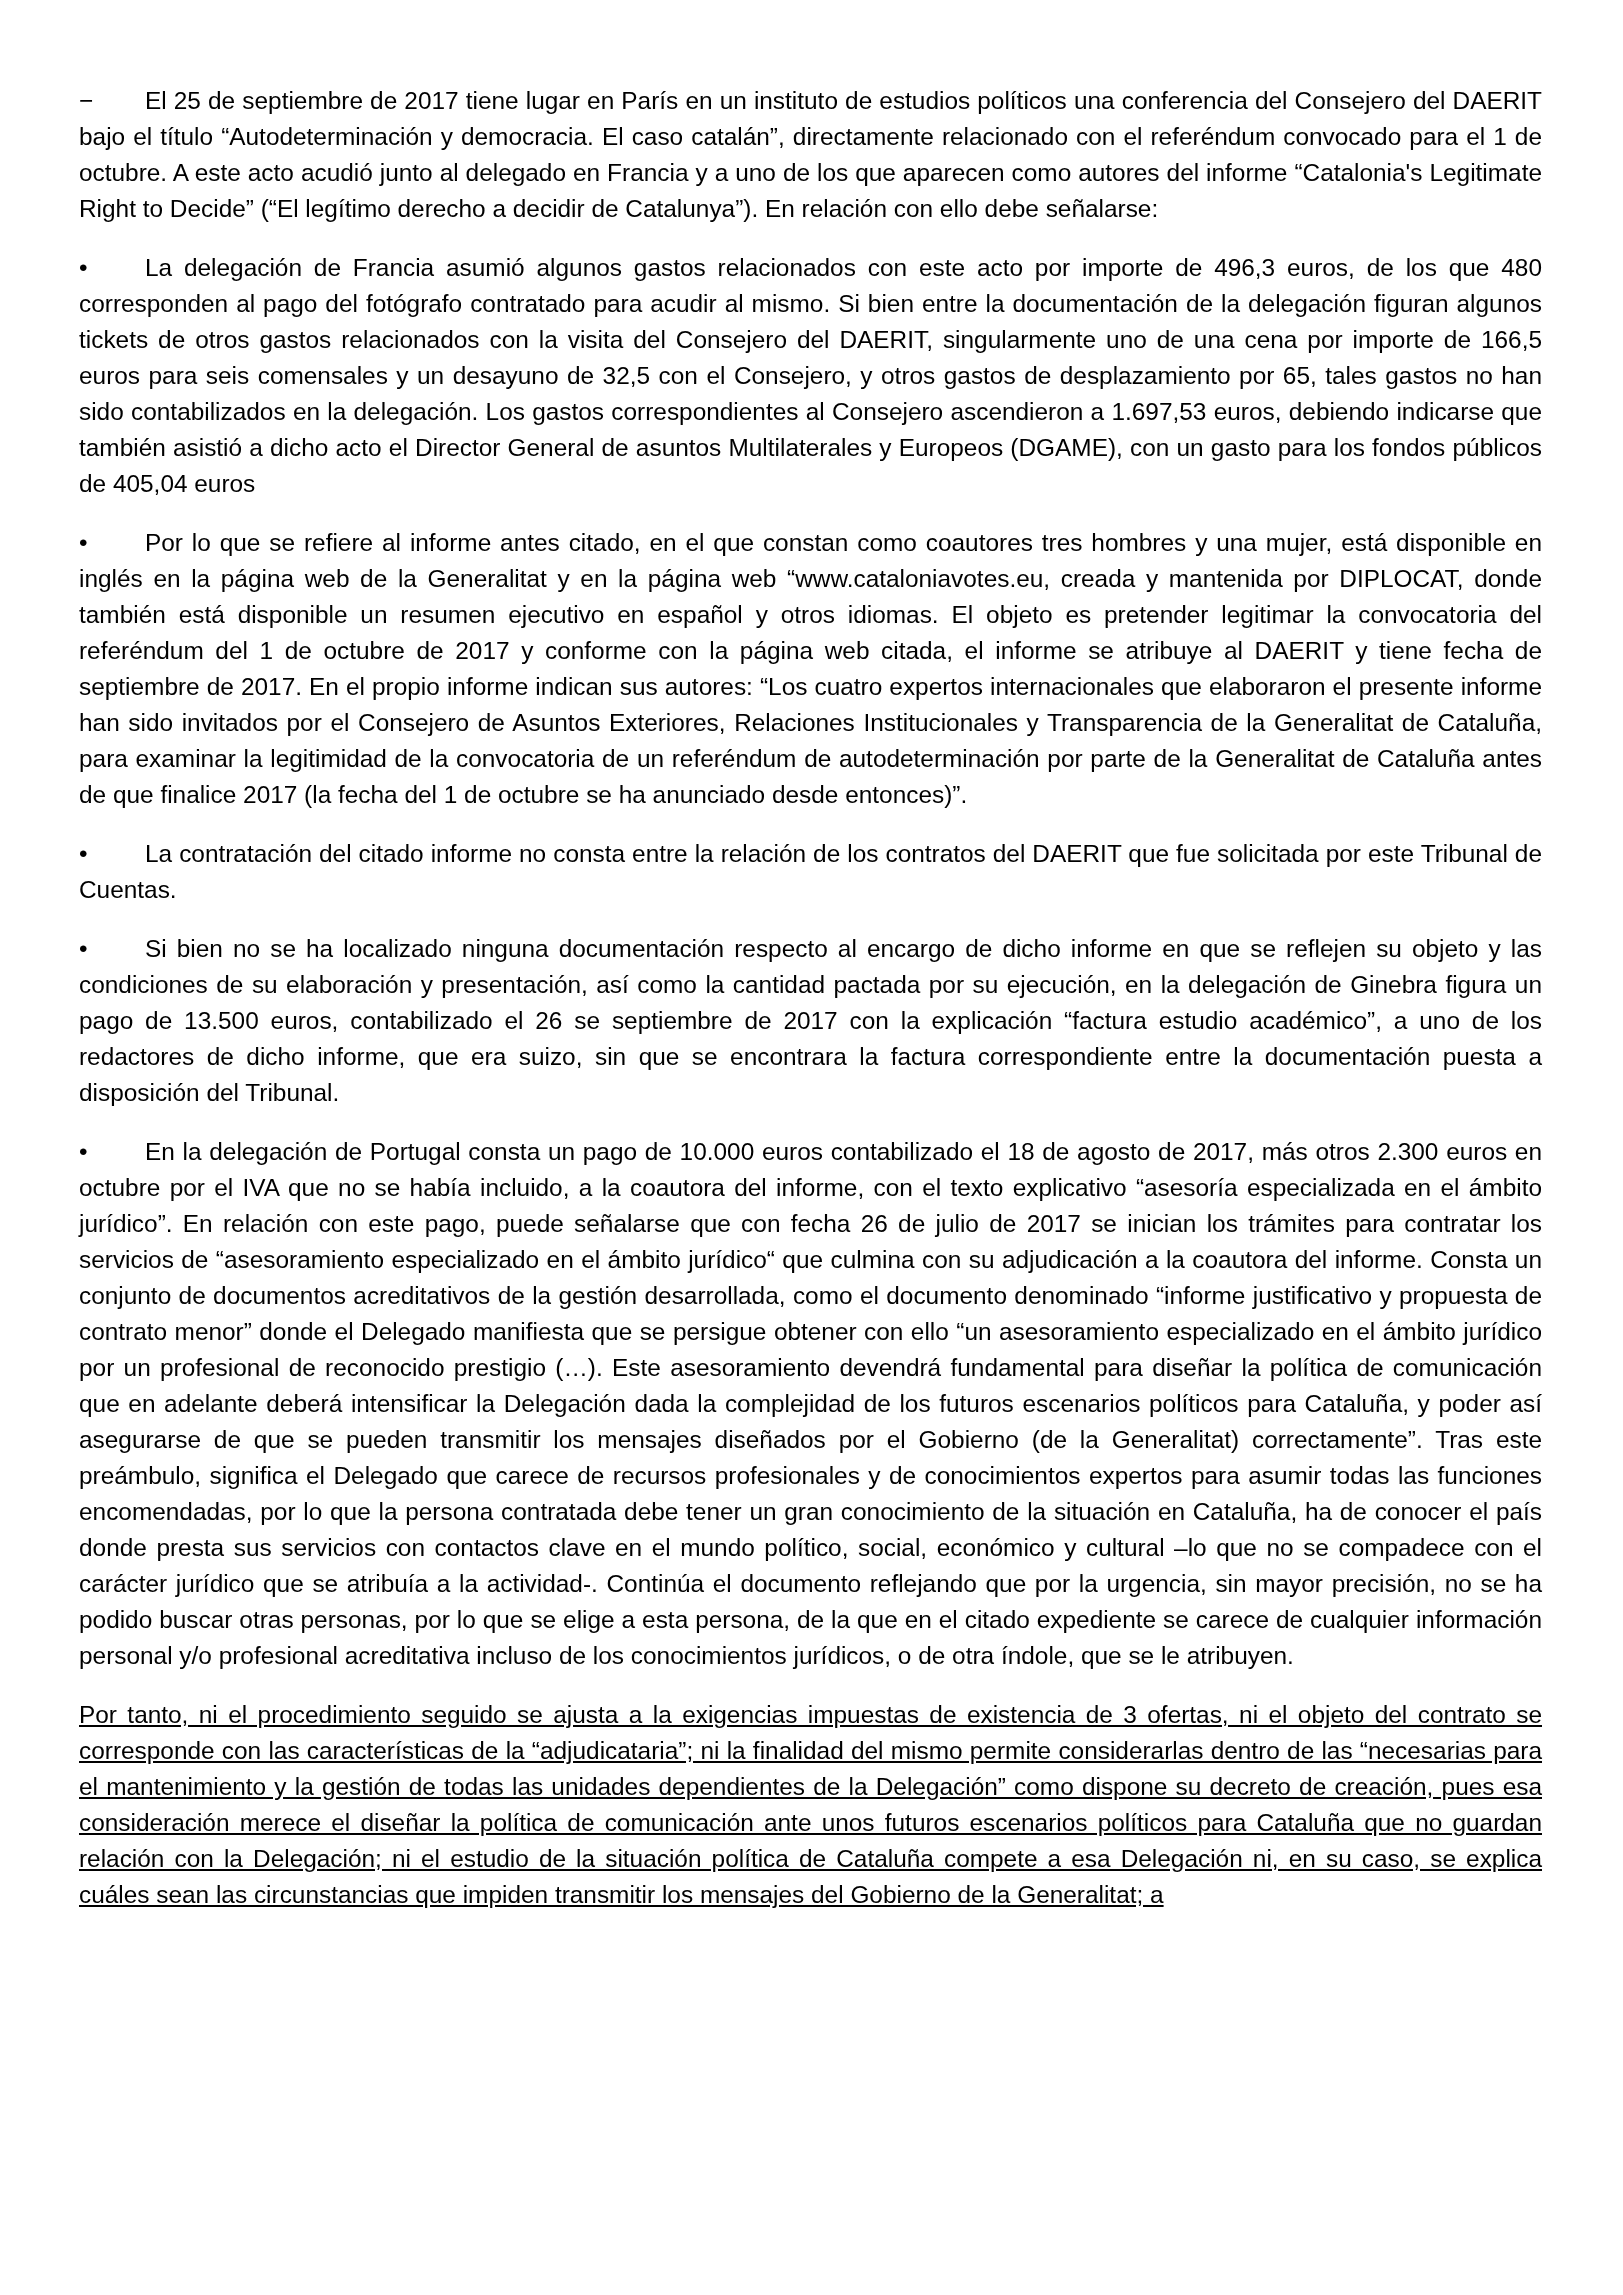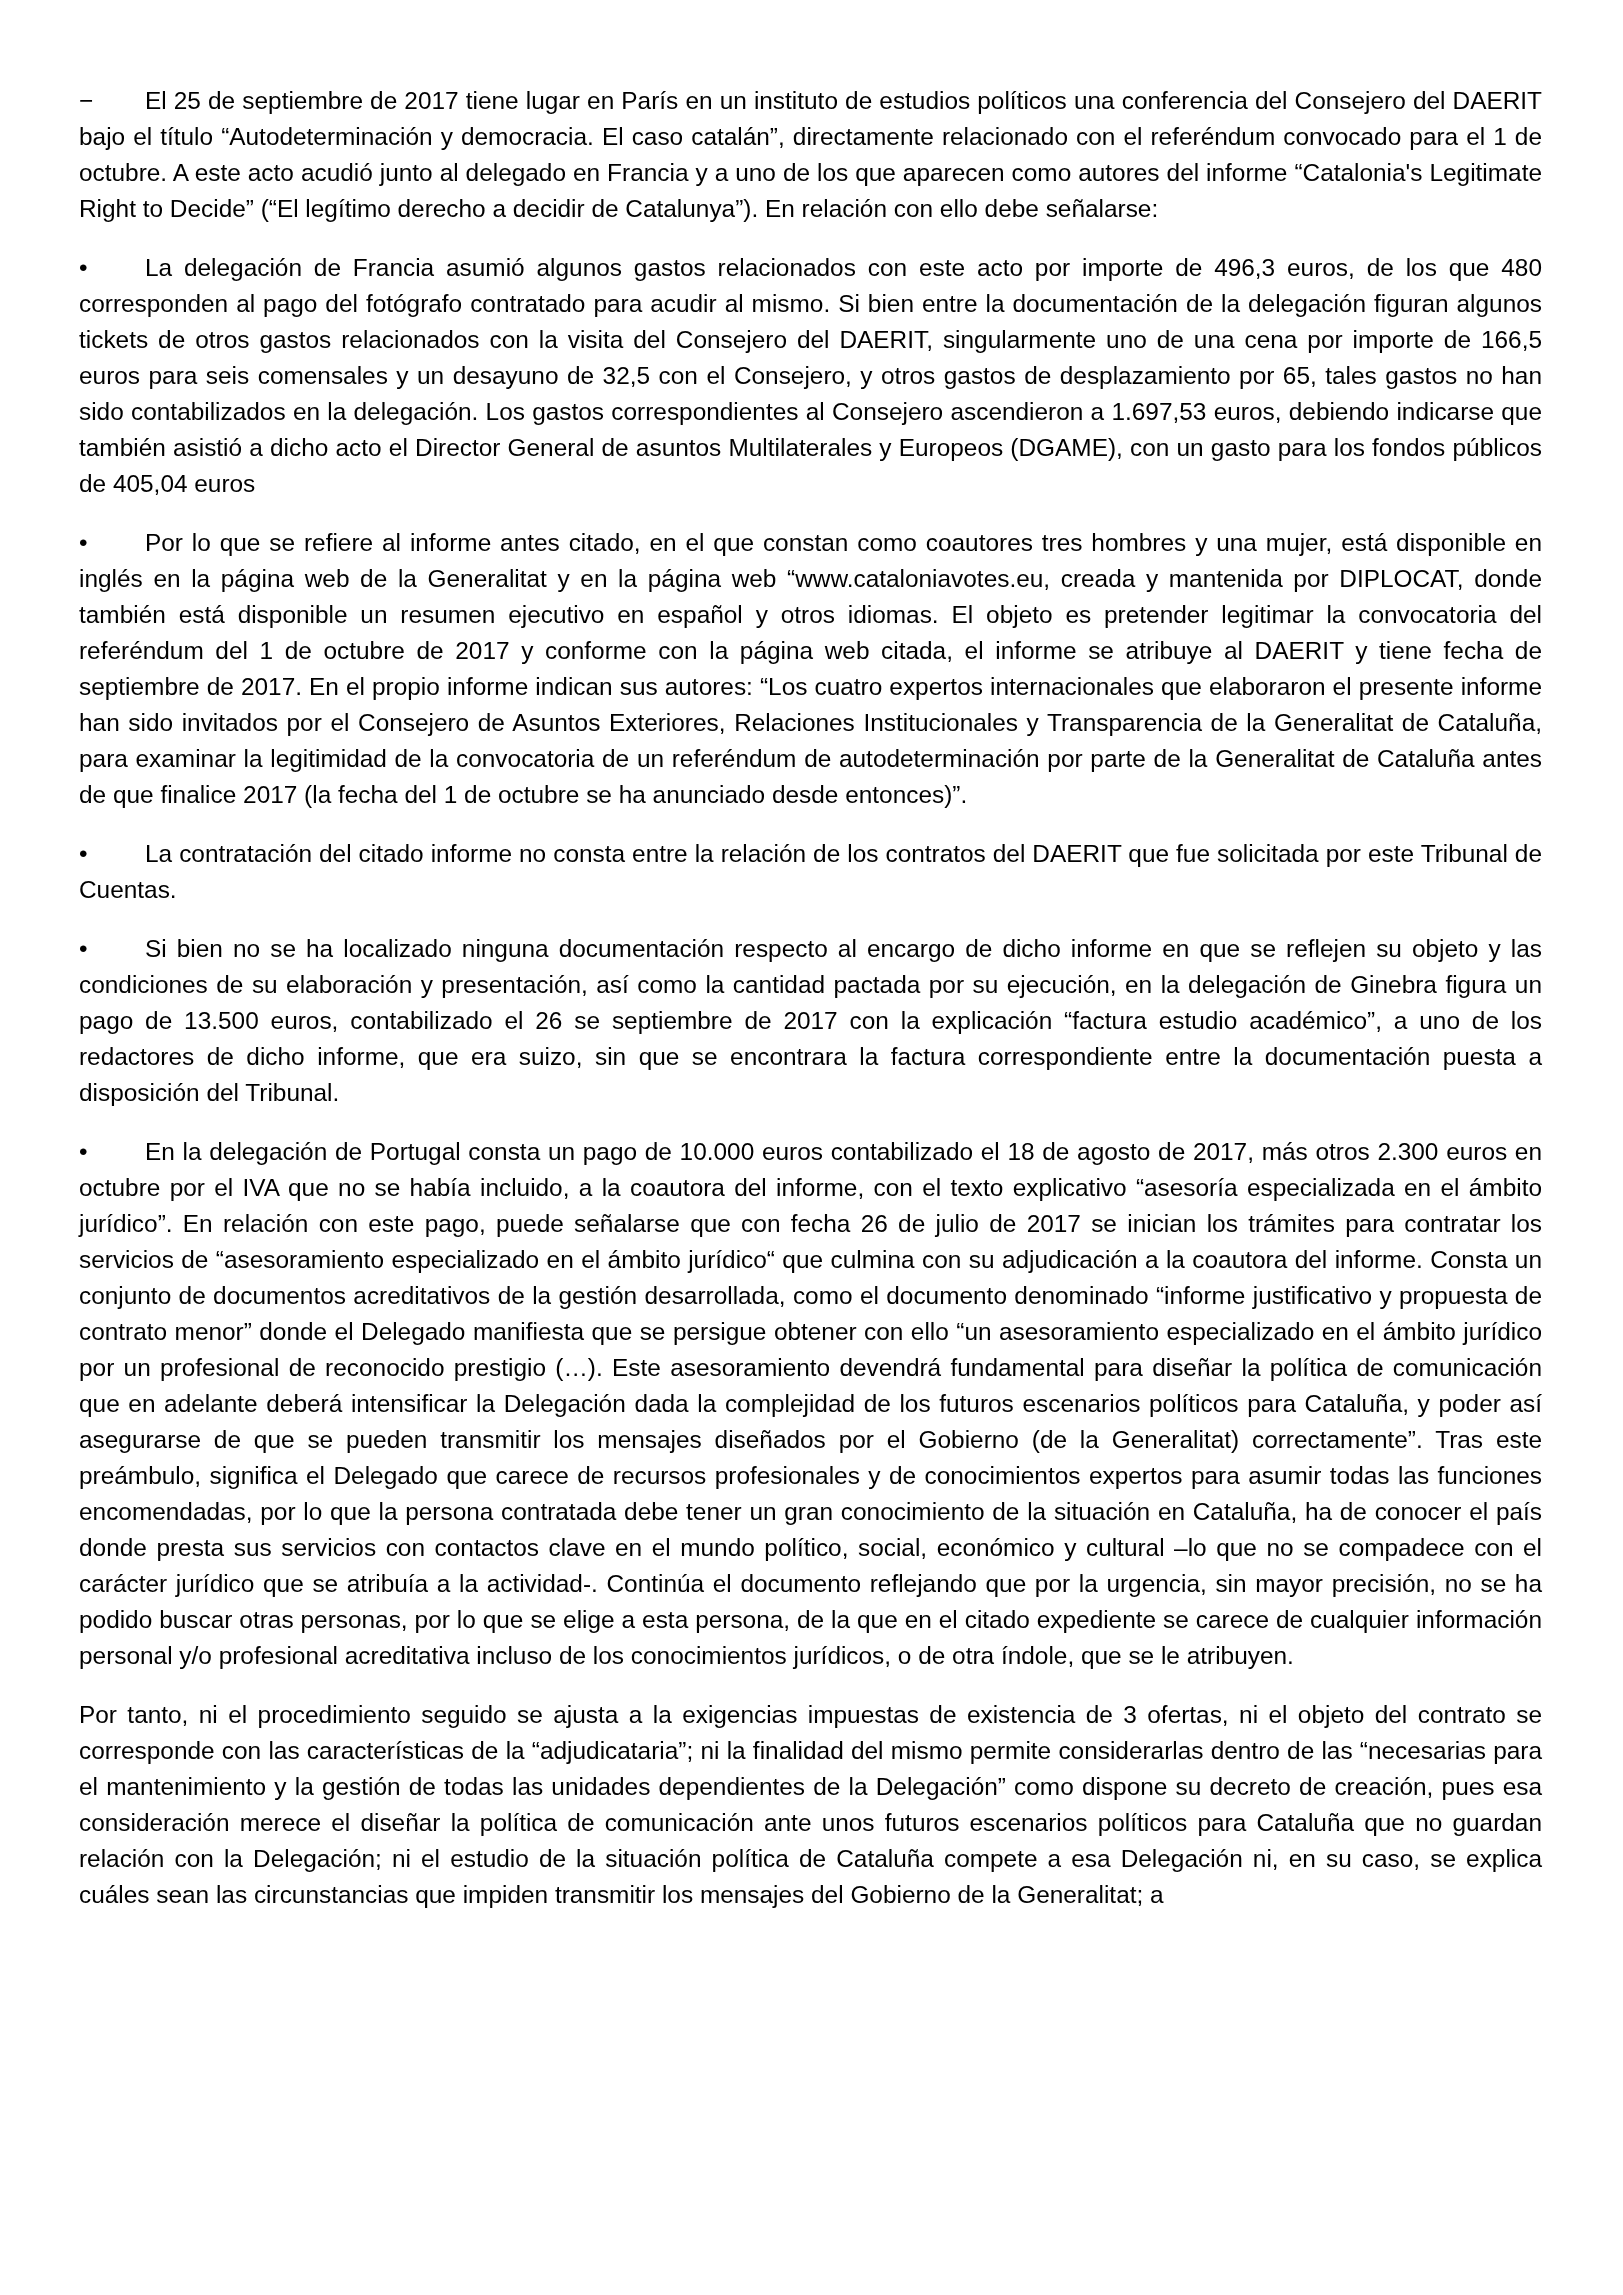"Por tanto, ni el procedimiento" p.para.plain { text-decoration: none -> underline }
